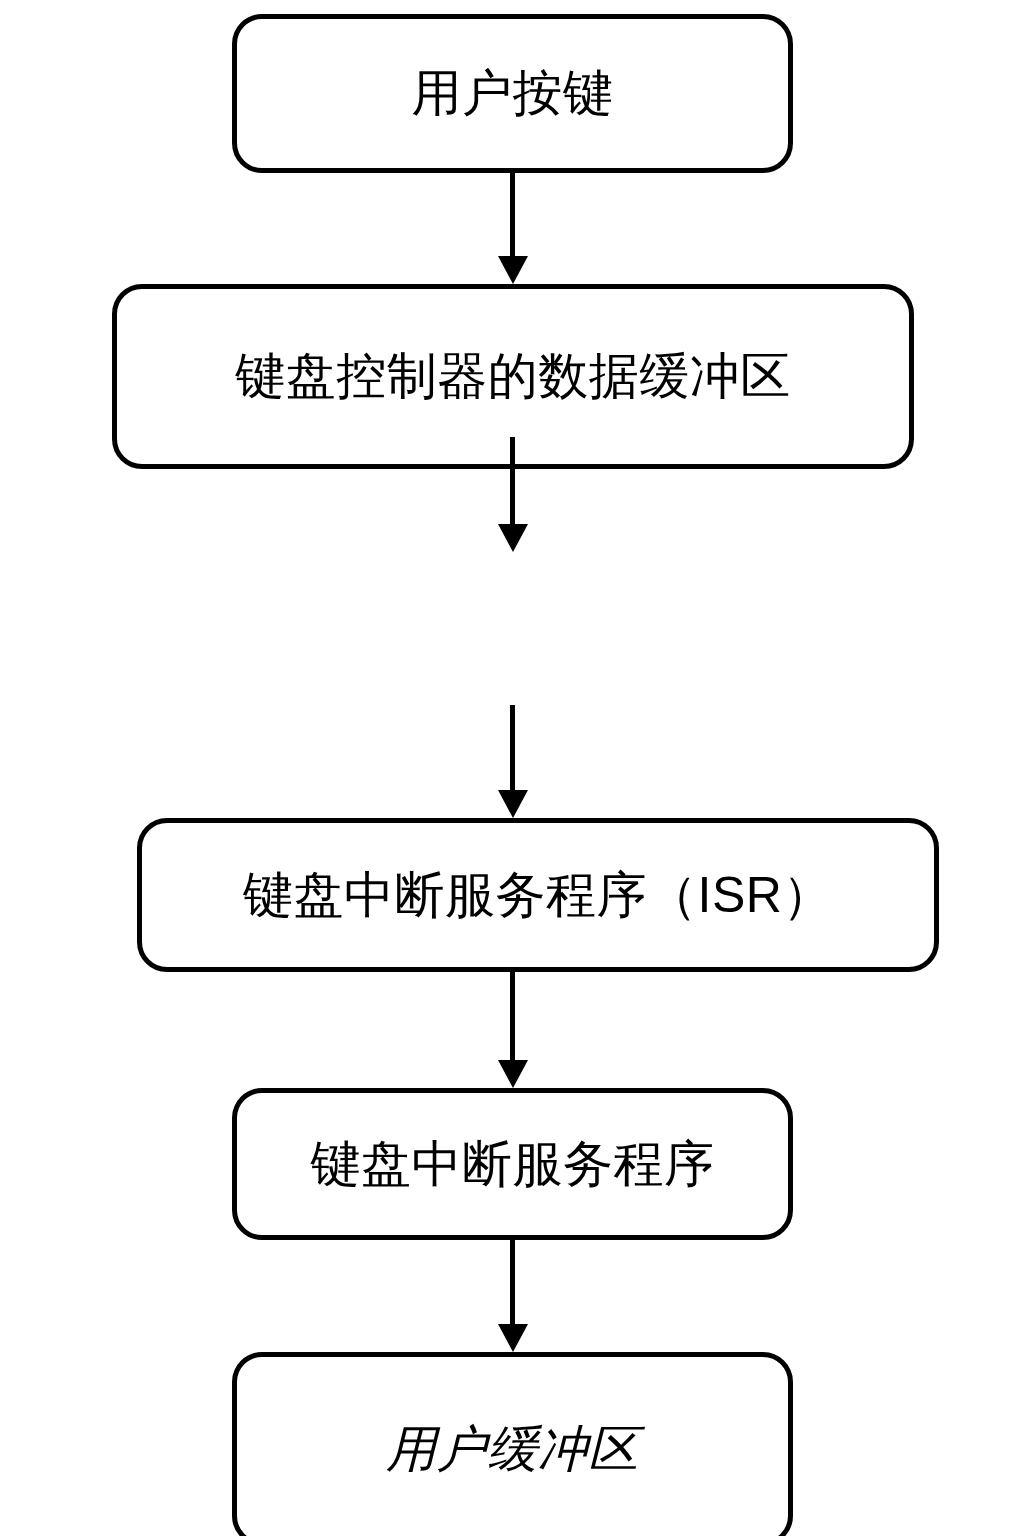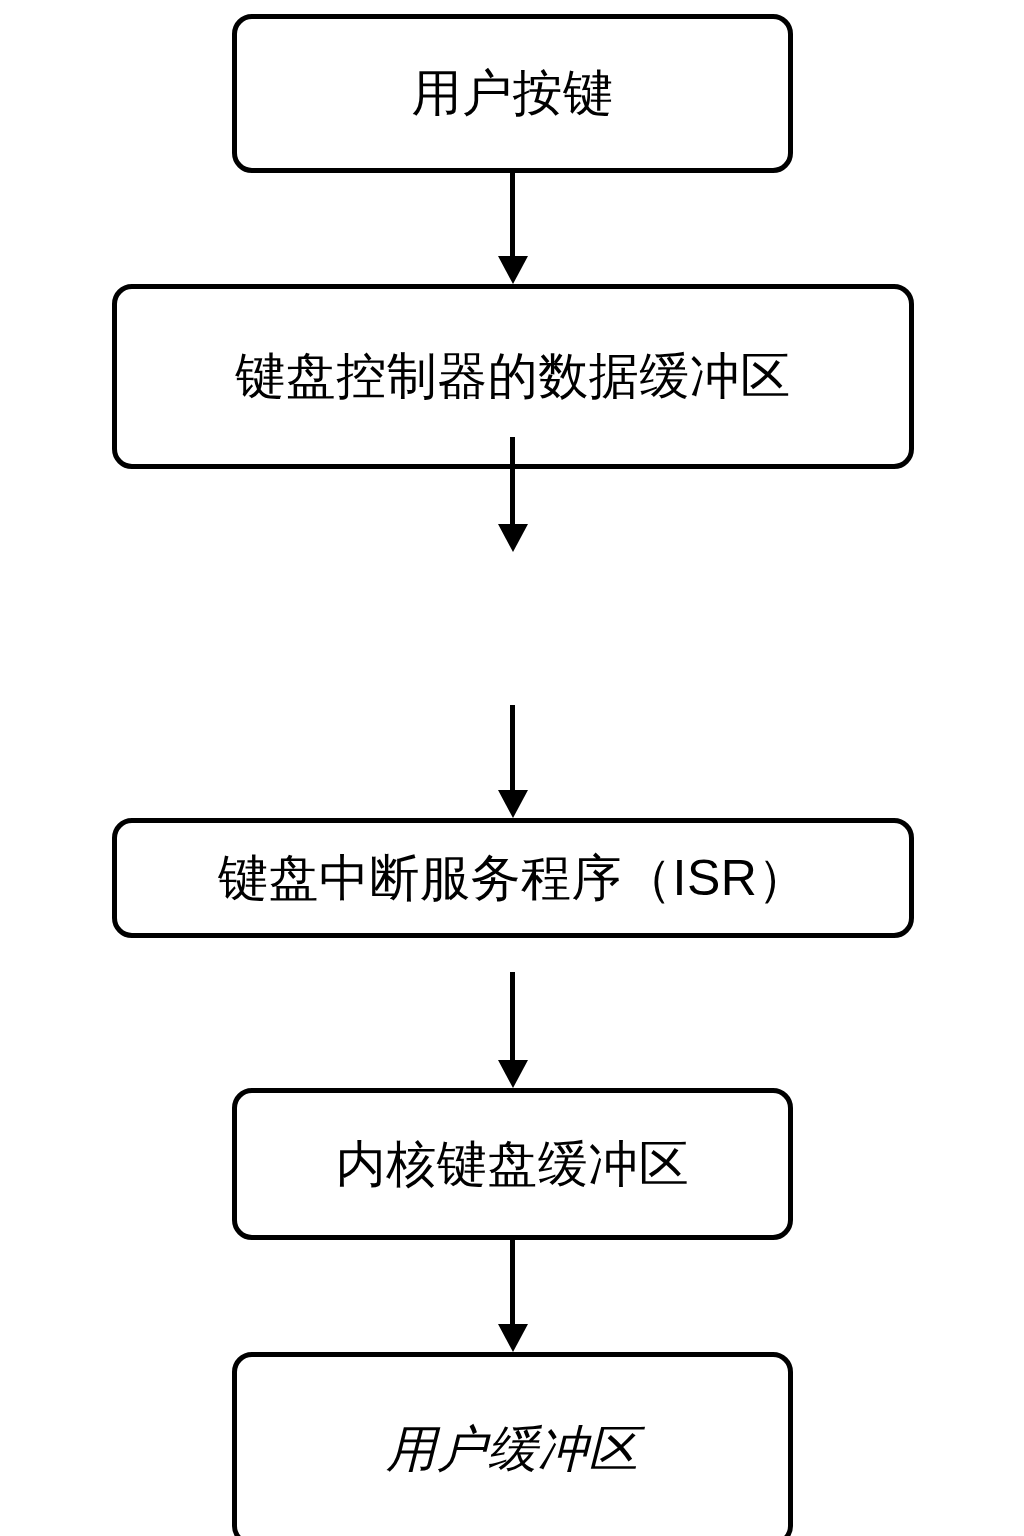"用户按键" .node { border-radius: 20px -> 30px }
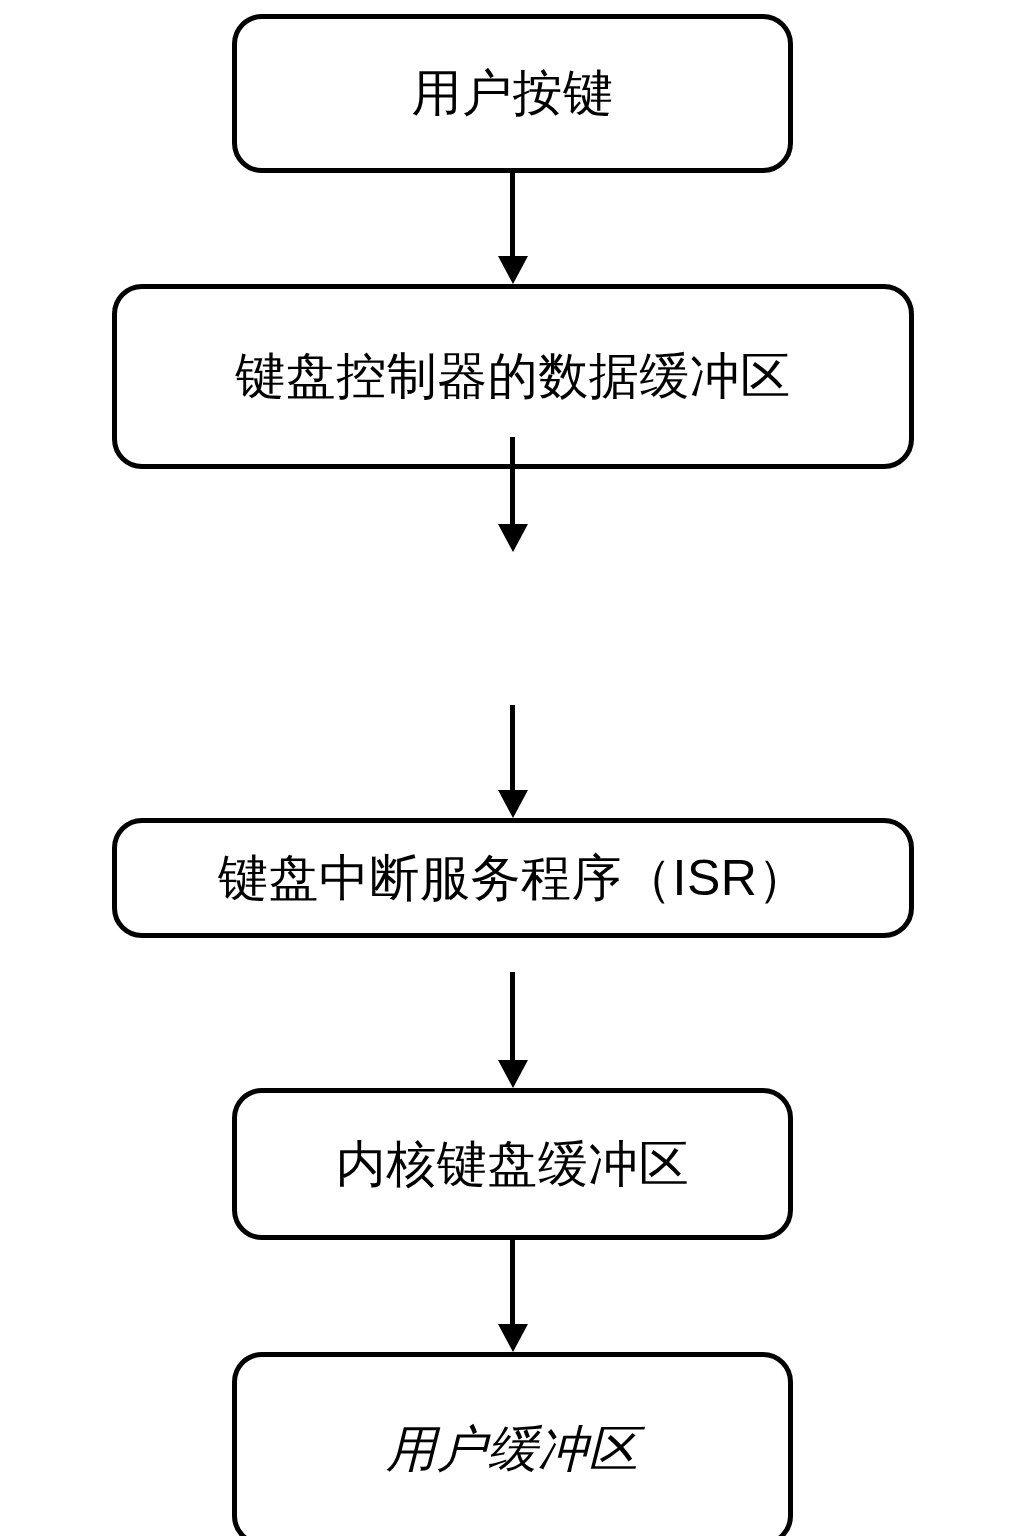"键盘中断服务程序（ISR）" .node.n4 { height: 120px -> 154px; margin-left: none -> 25px }
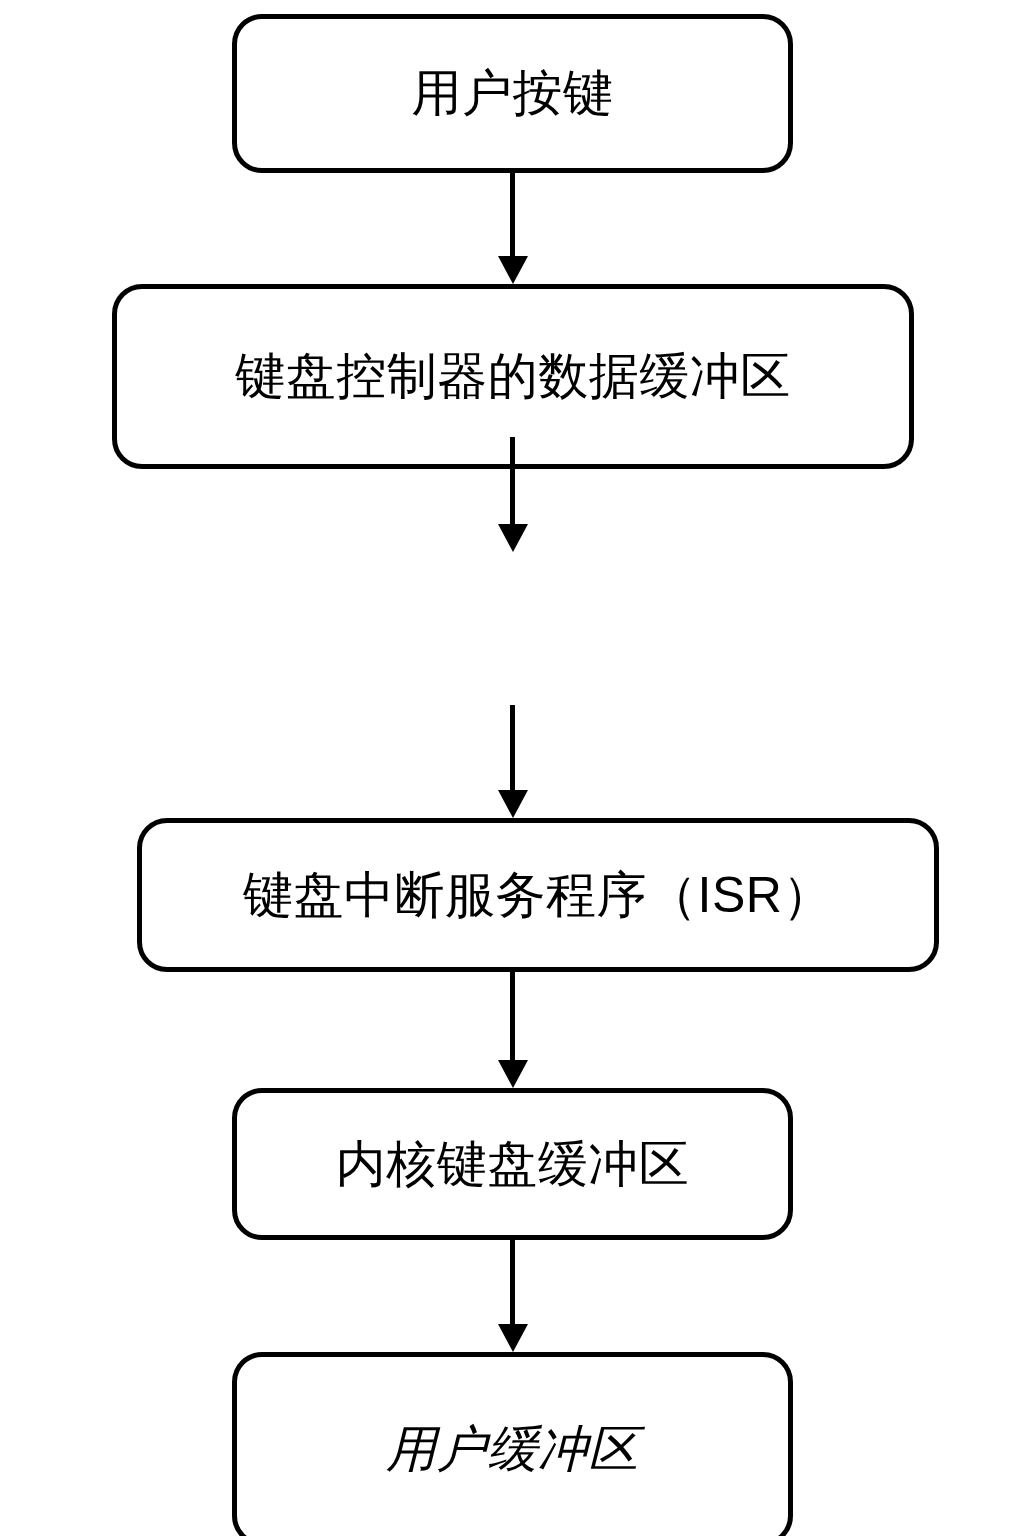"内核键盘缓冲区" span.node-label { text: 内核键盘缓冲区 -> 键盘中断服务程序 }
